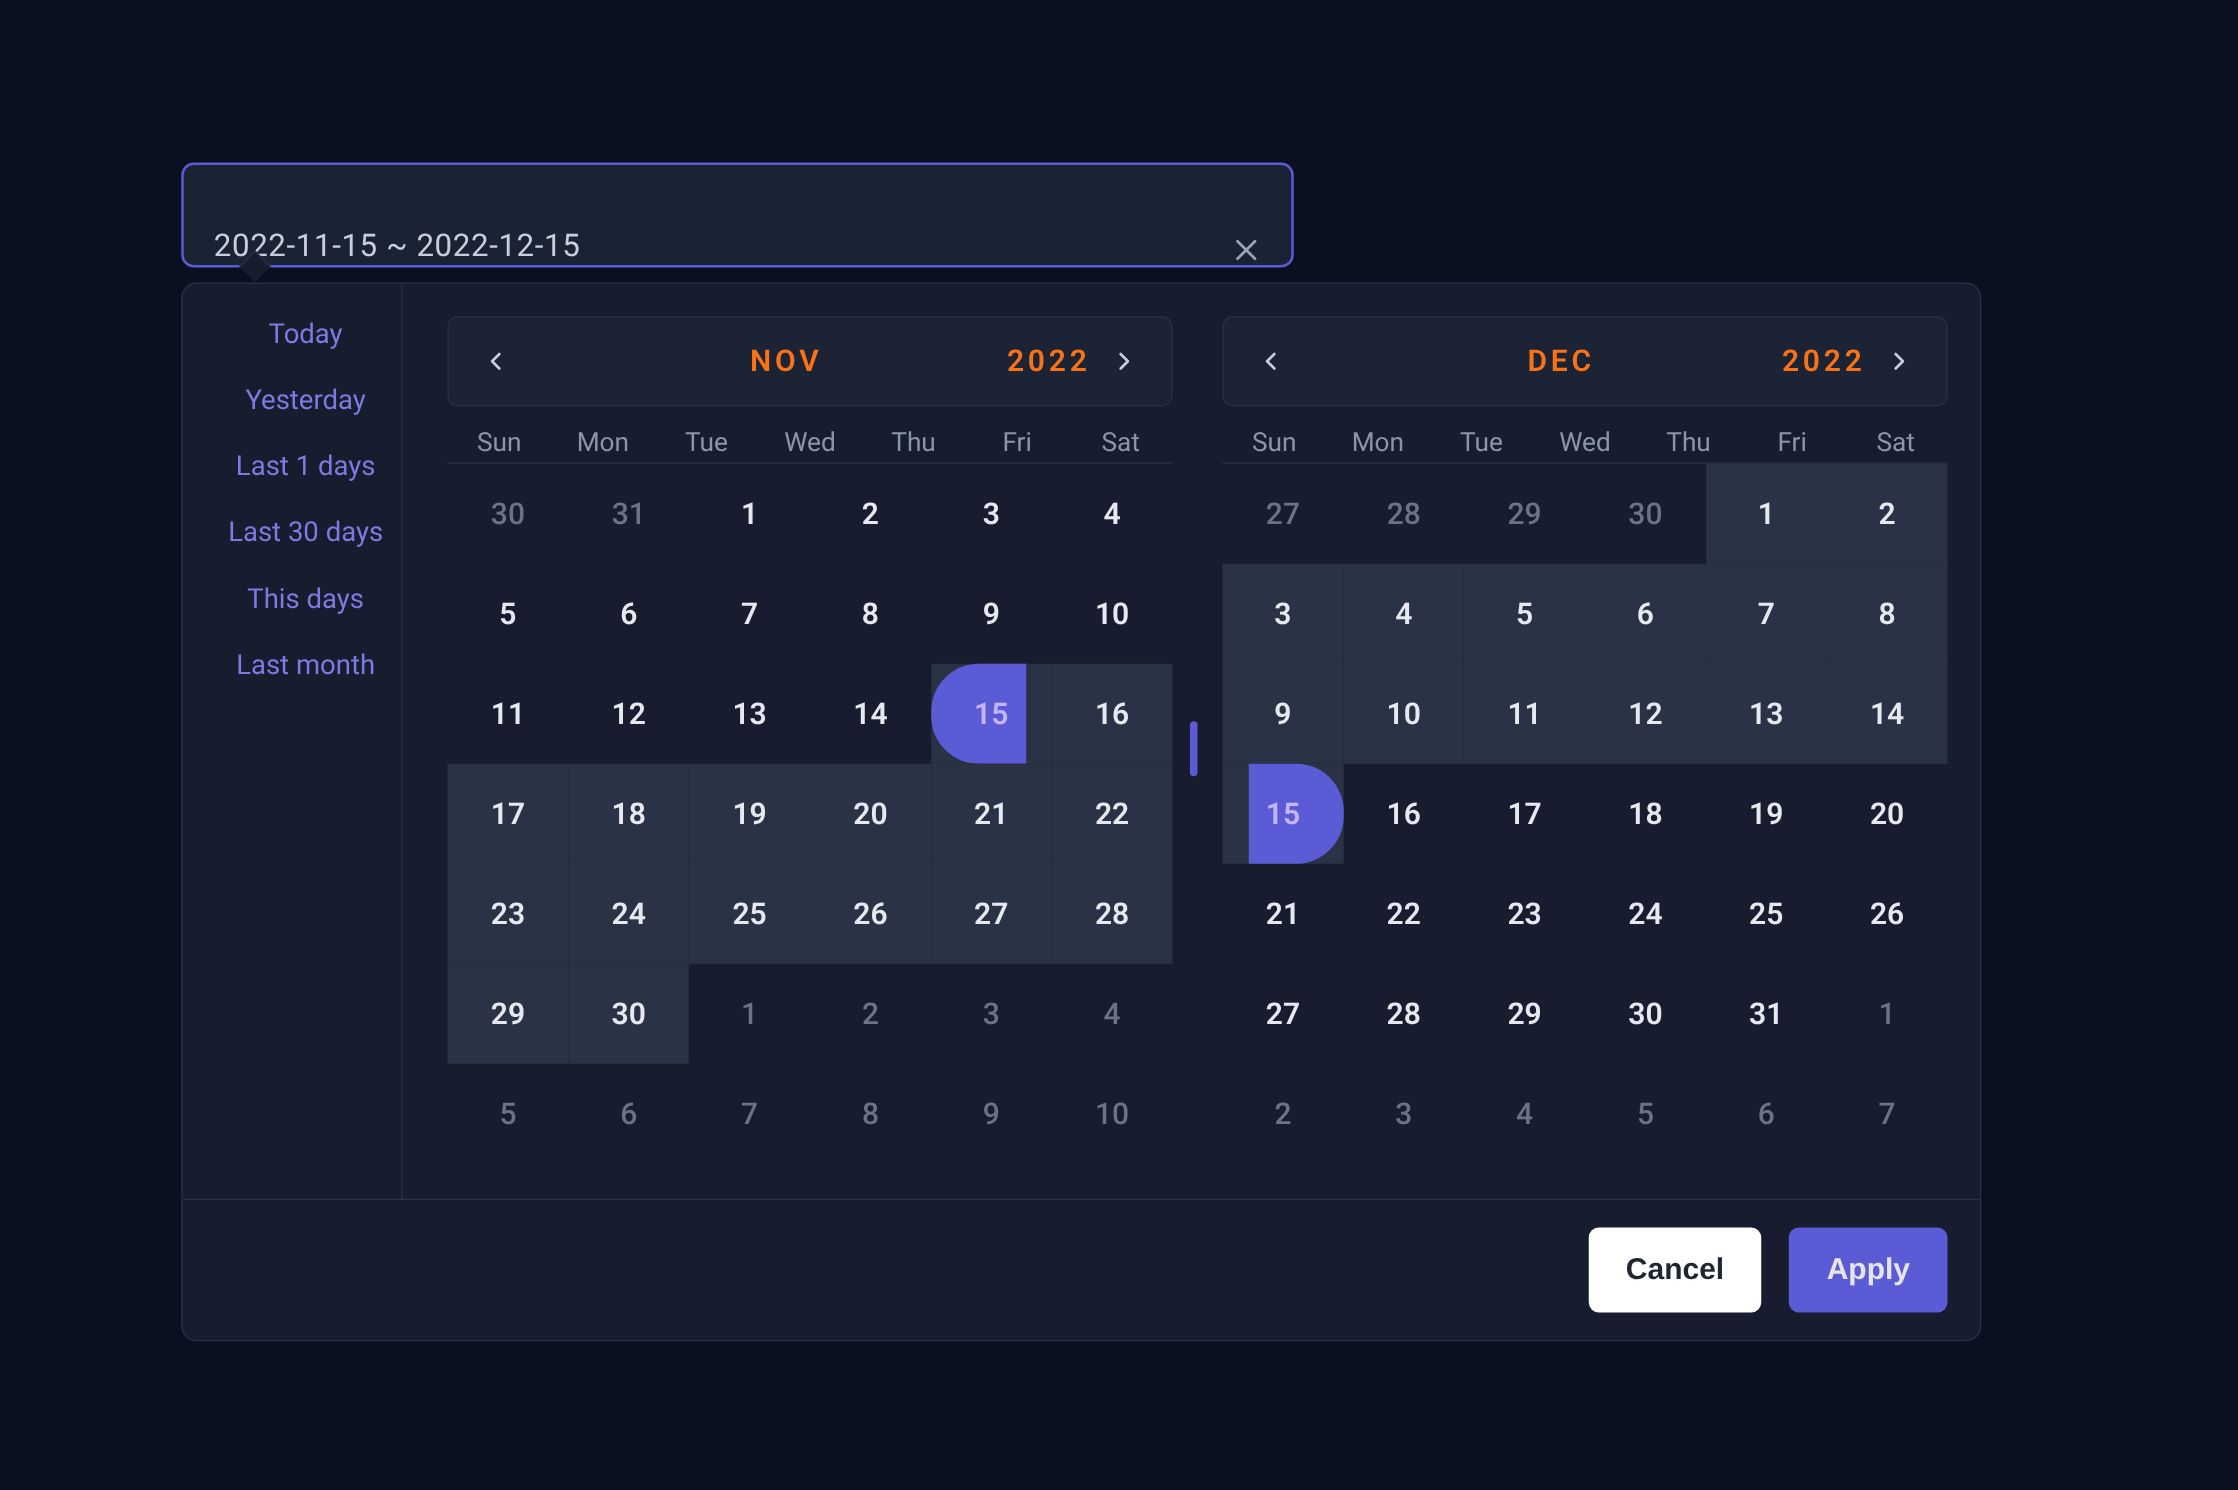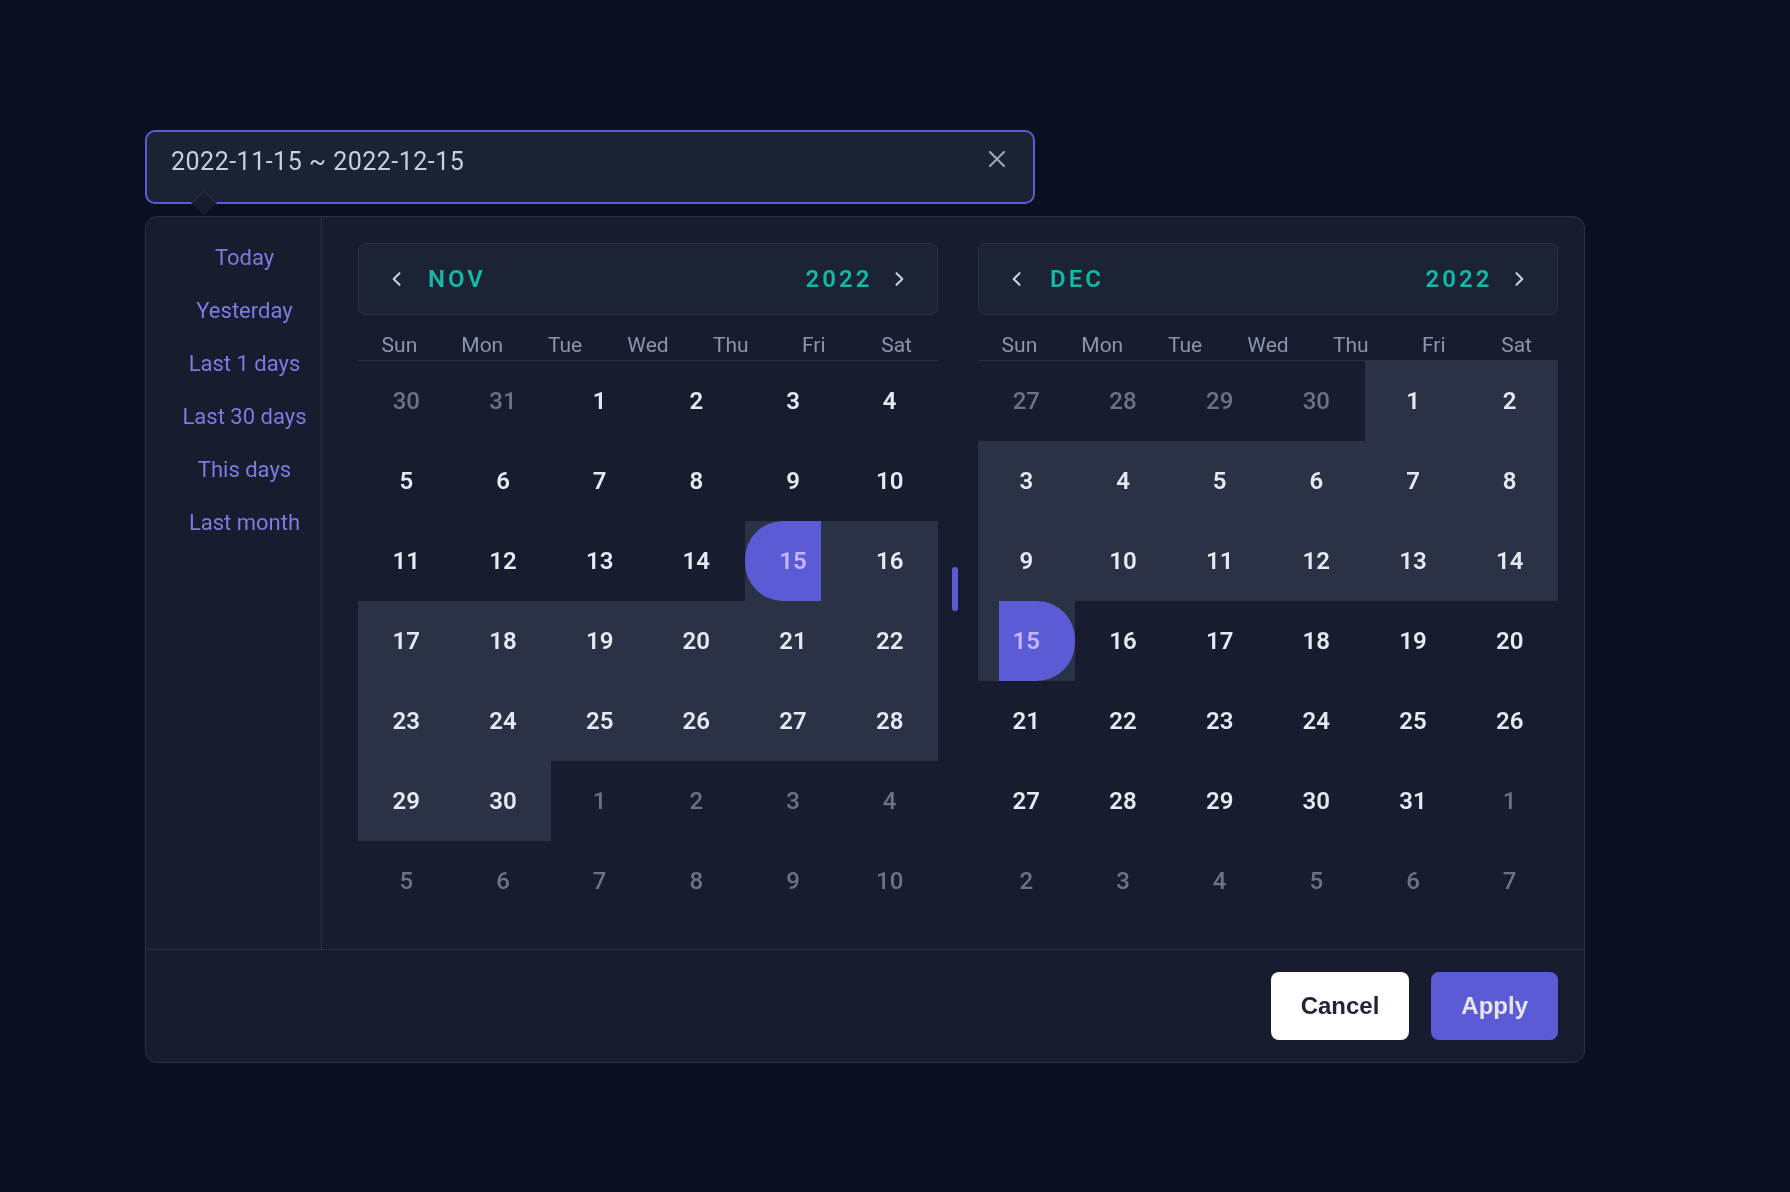"2022-11-15 ~ 2022-12-15" .input-wrap { align-items: flex-start -> flex-end; height: 74px -> 84px; padding: 15px 24px -> 0 24px }
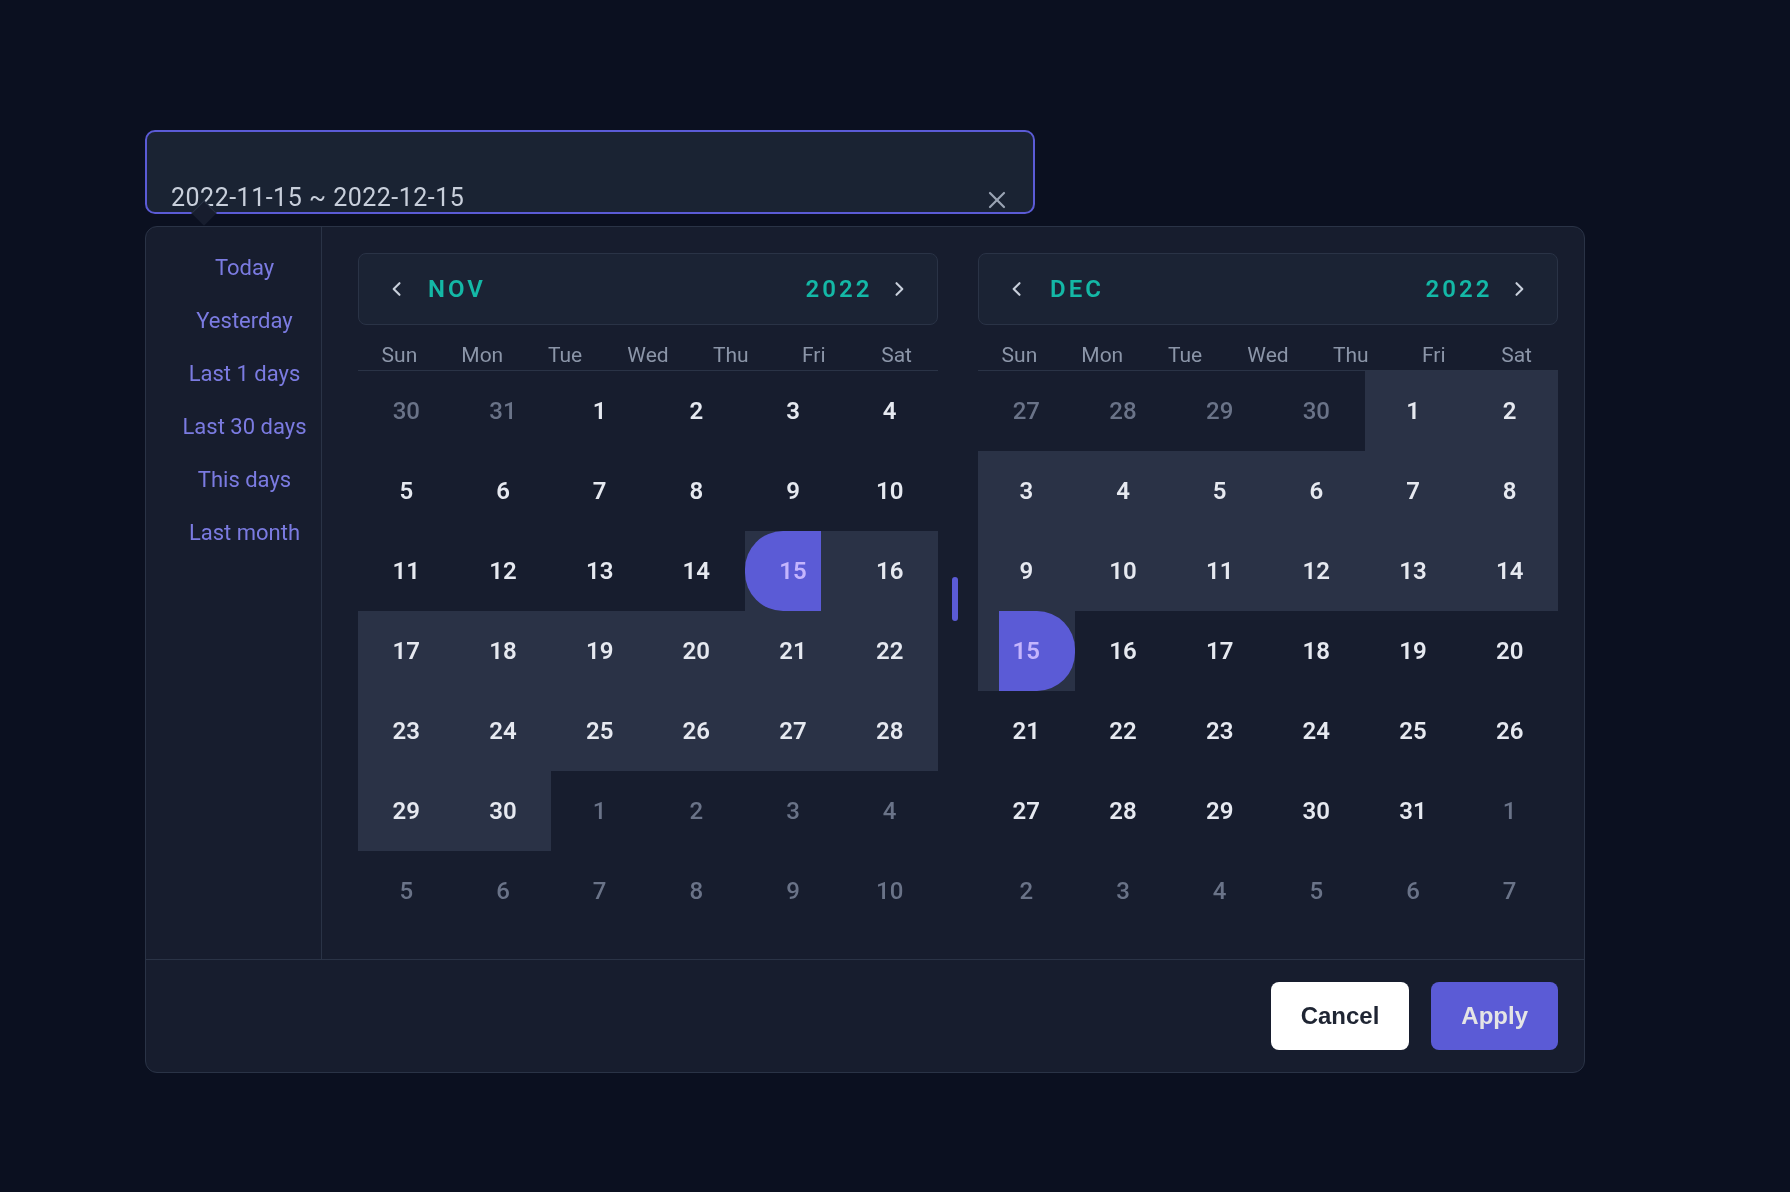"NOV" .cal-title { color: #14b8a6 -> #f97316; justify-content: space-between -> flex-end }
